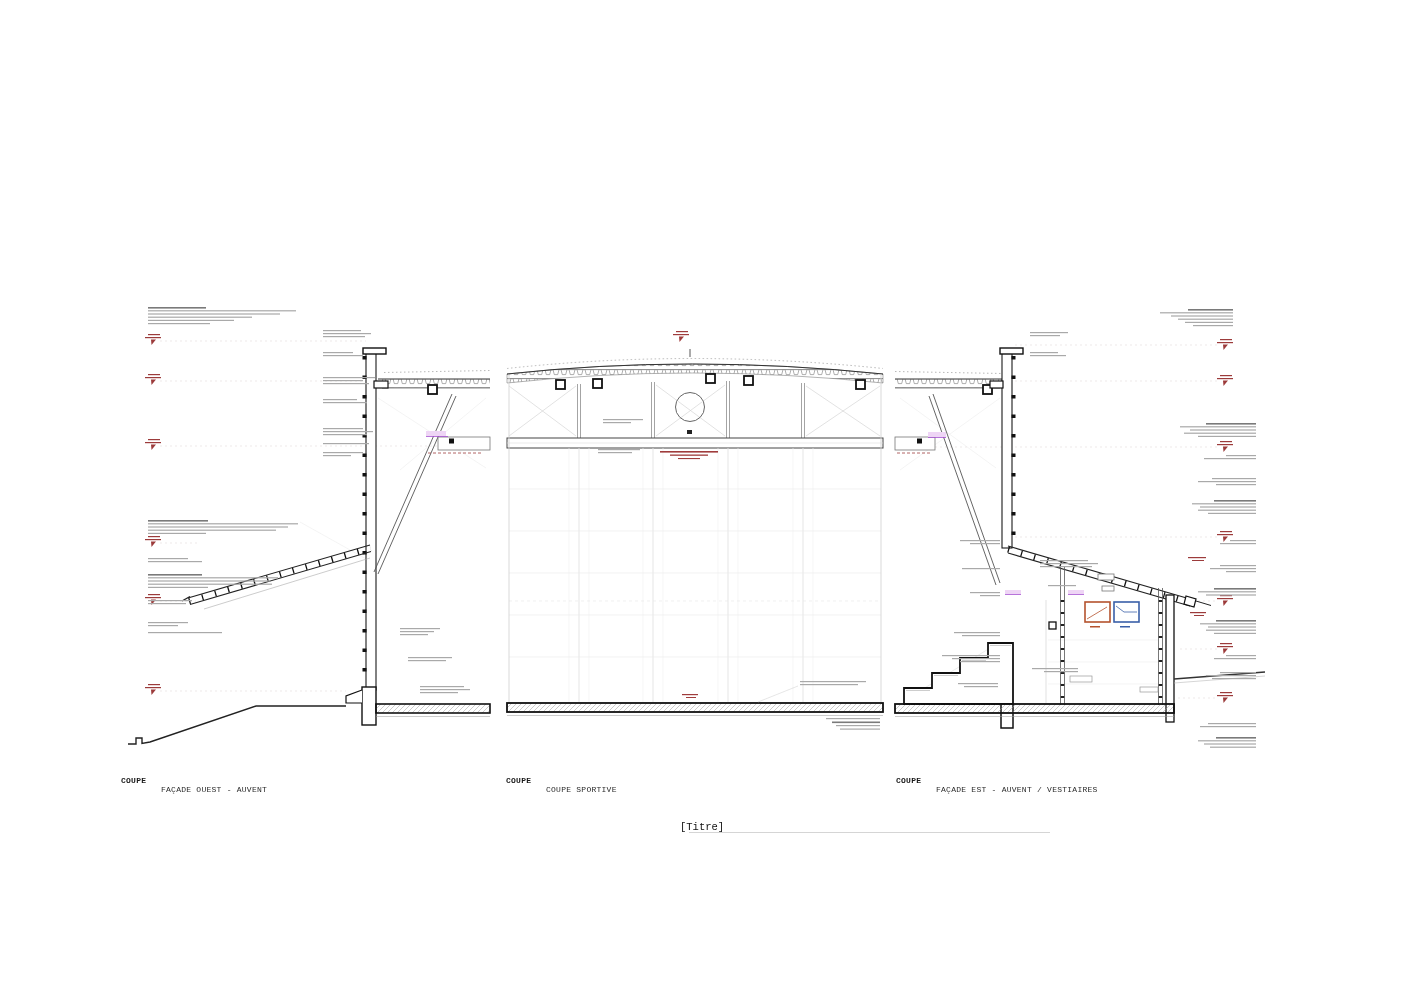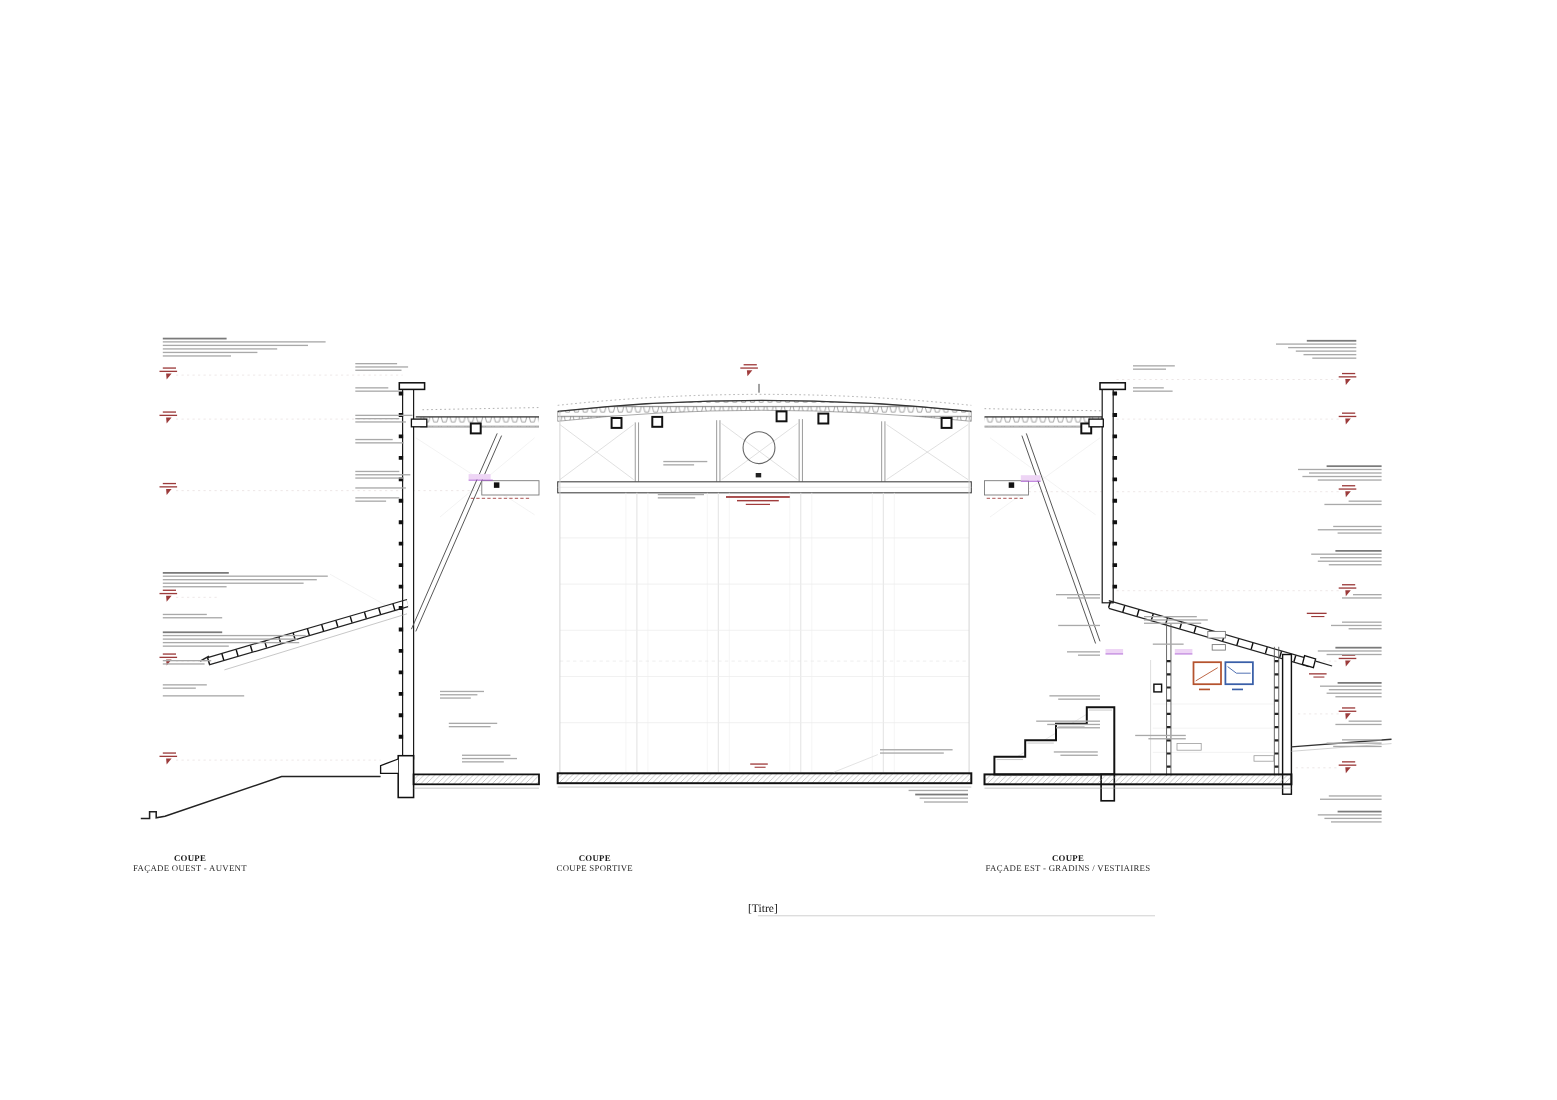"COUPE" .sheet { font-family: Liberation Serif, serif -> Liberation Mono, monospace; text-align: center -> none }
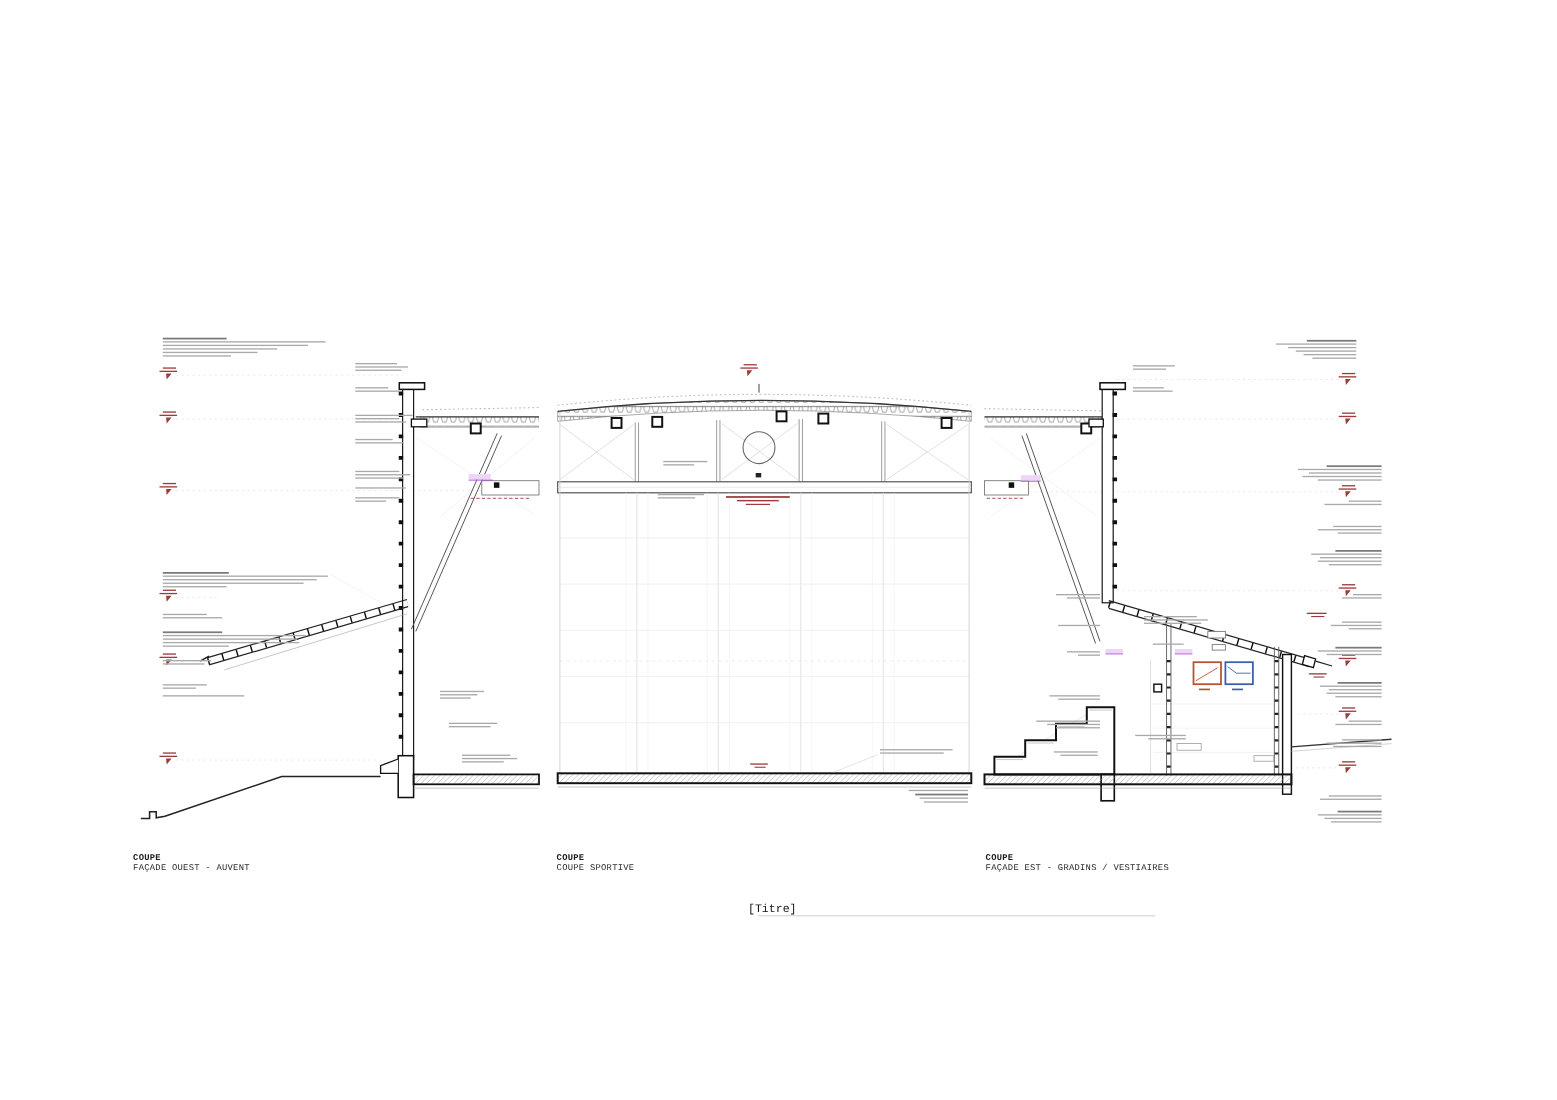"FAÇADE OUEST - AUVENT" .vtitle .n { margin-left: none -> 40px }
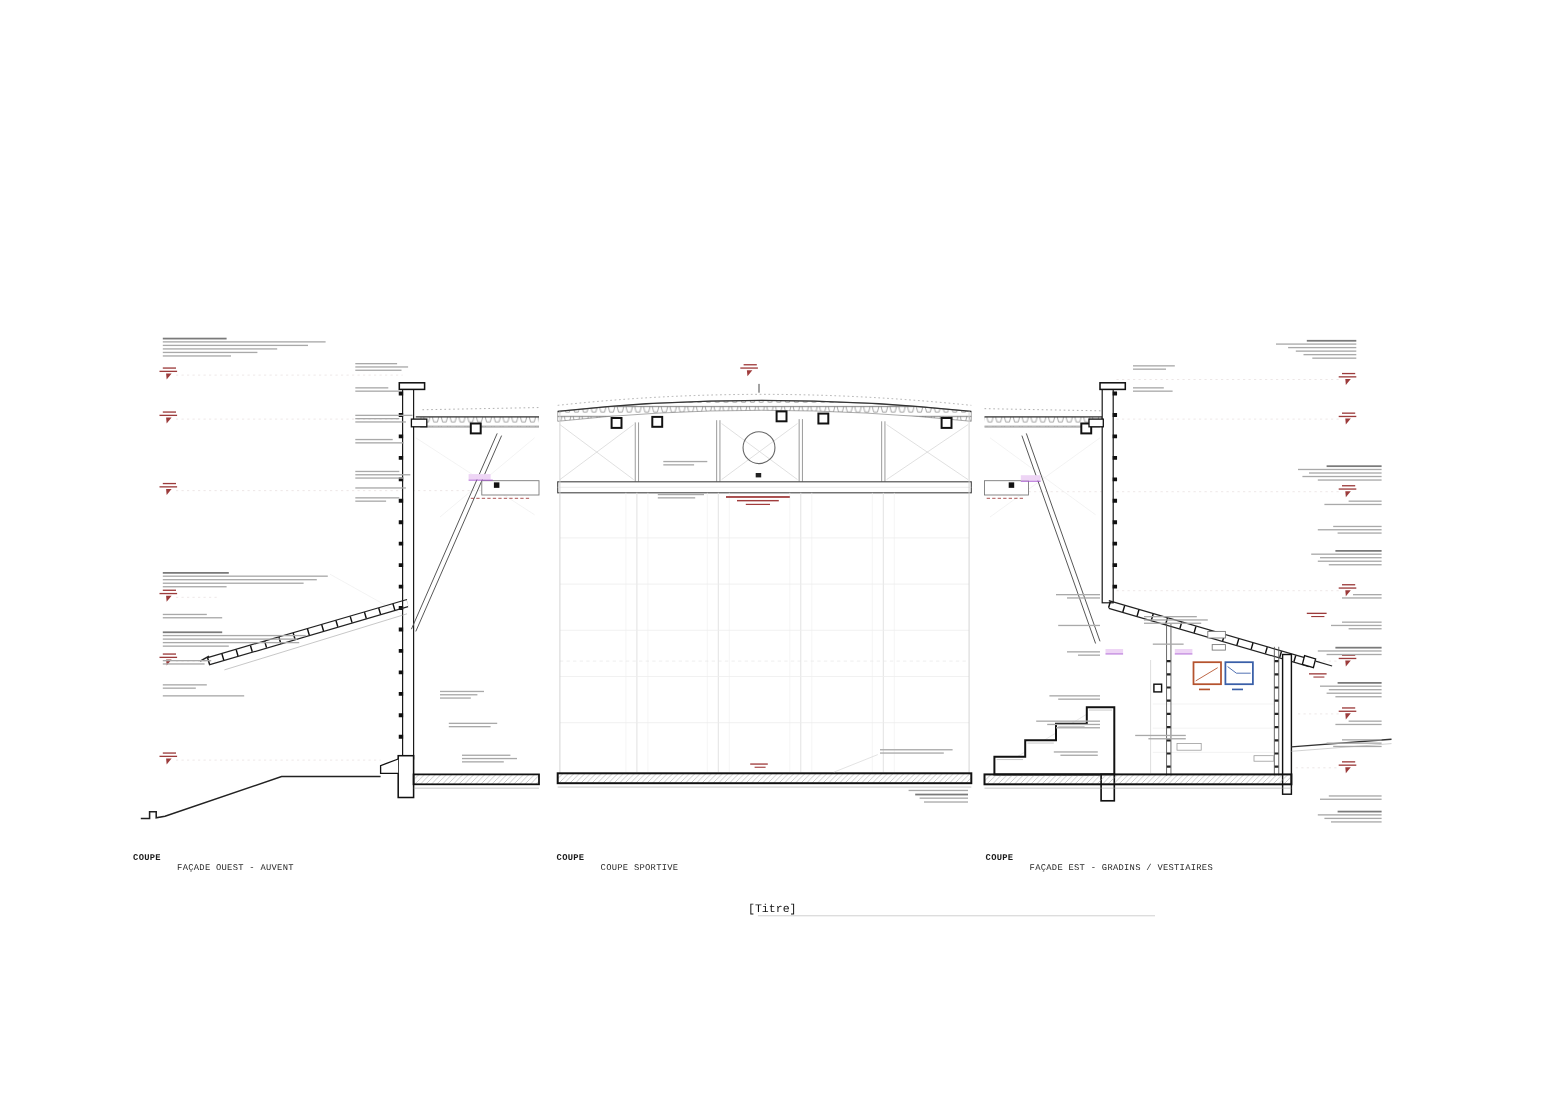"FAÇADE EST - GRADINS /" span.n { text: GRADINS -> AUVENT }
